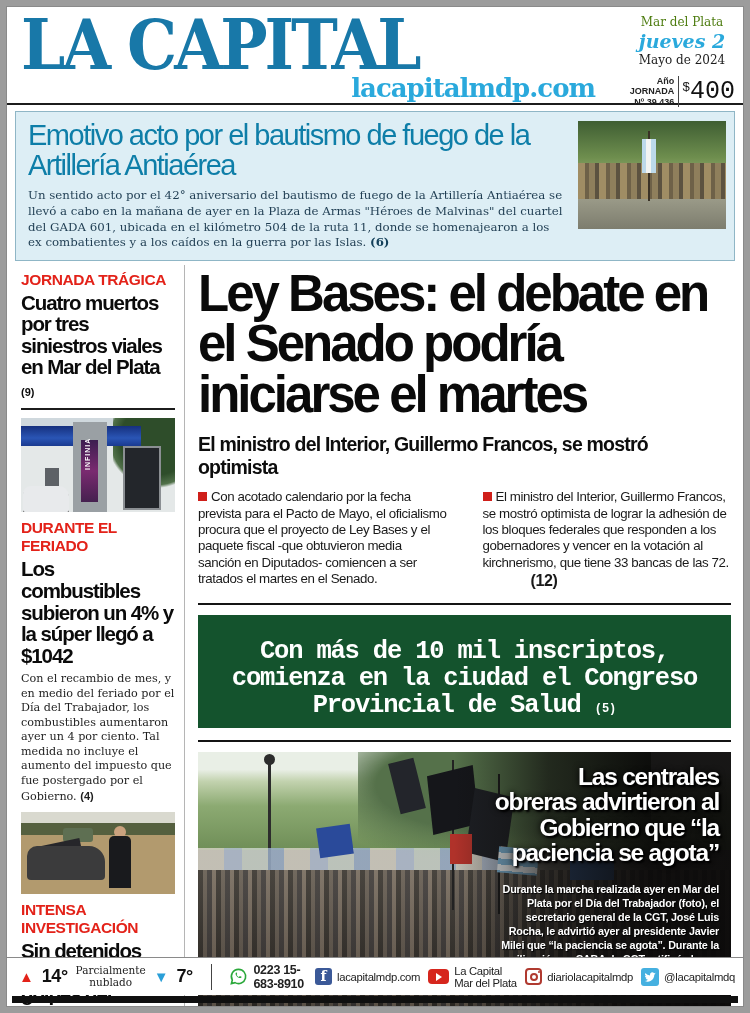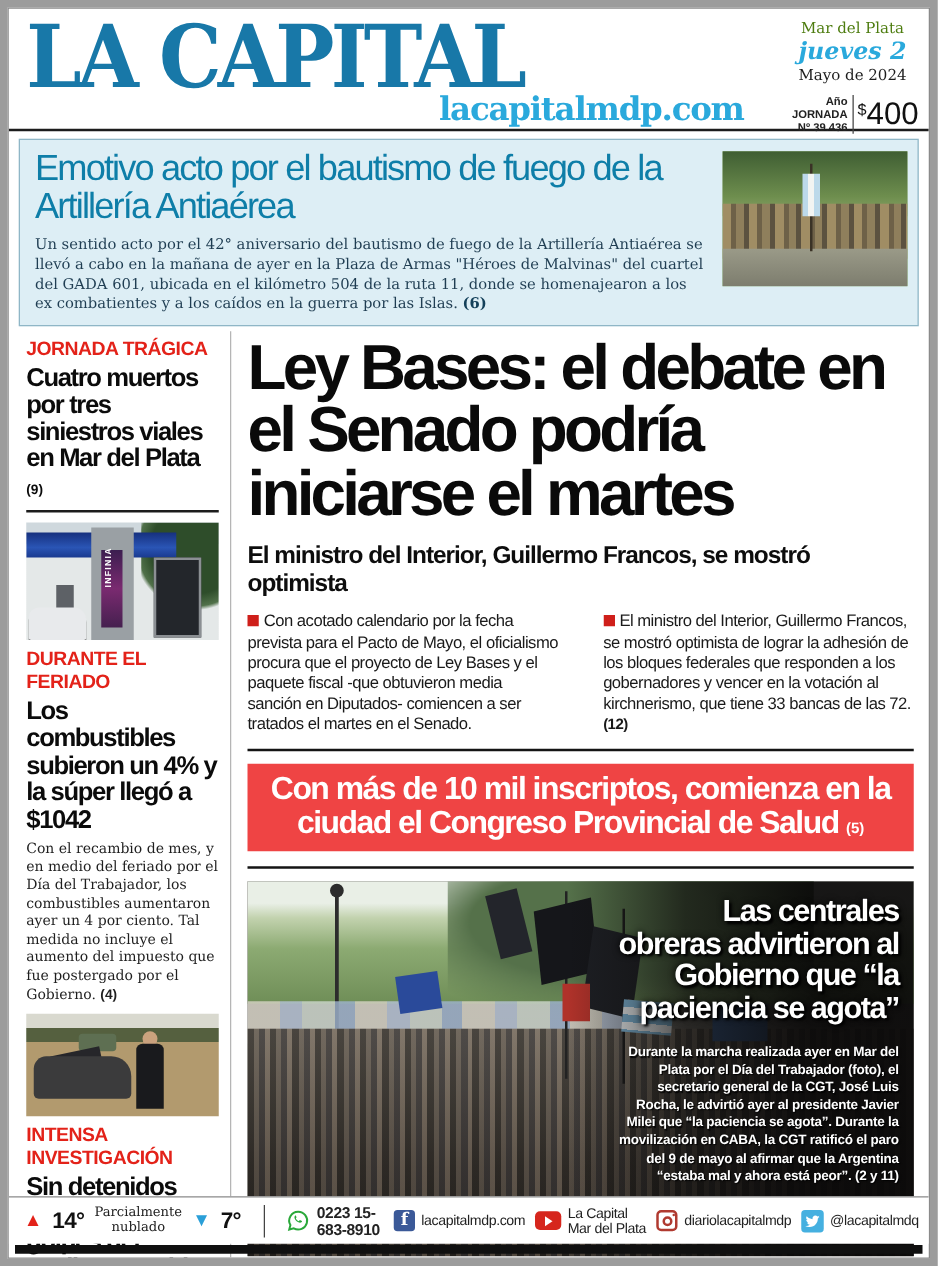"$400" .price { font-family: Liberation Sans, sans-serif -> Liberation Mono, monospace }
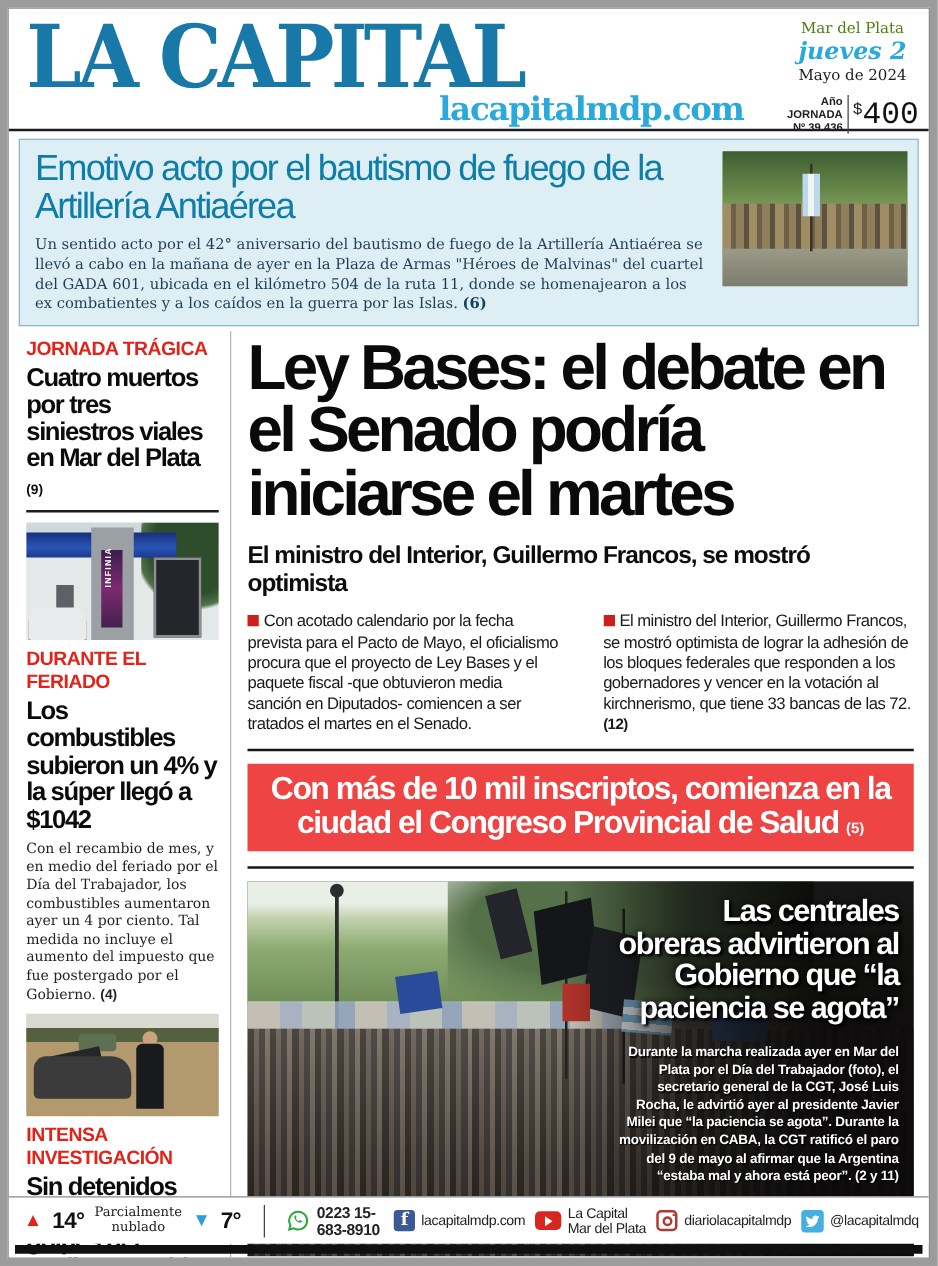"(12)" .col b { font-size: 12px -> 16px; margin-left: none -> 48px }
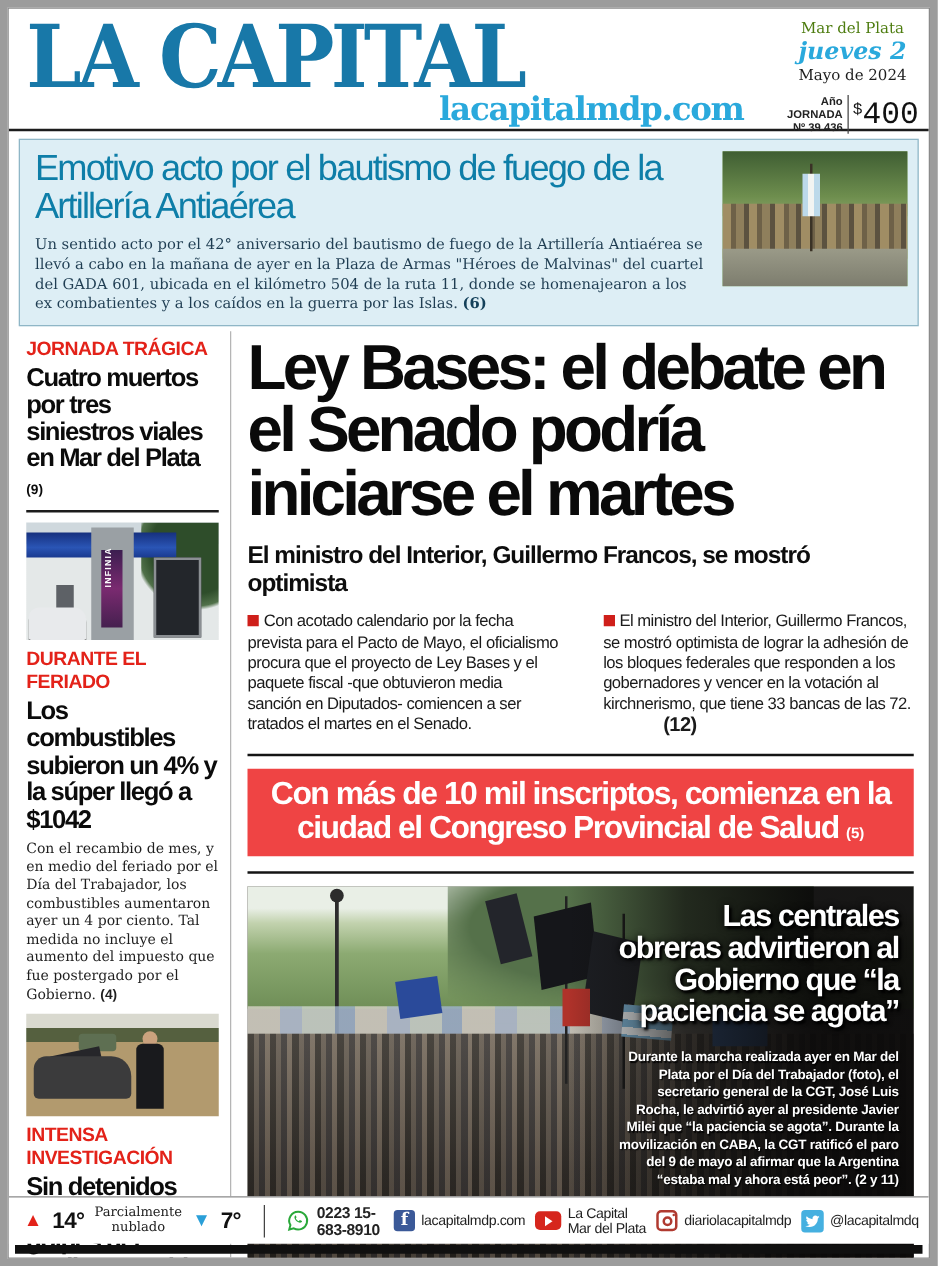"Con más de 10 mil" .strip { background: #ef4444 -> #14532d; font-family: none -> Liberation Mono, monospace; padding: 7px 6px 9px 6px -> 23px 6px 9px 6px }
